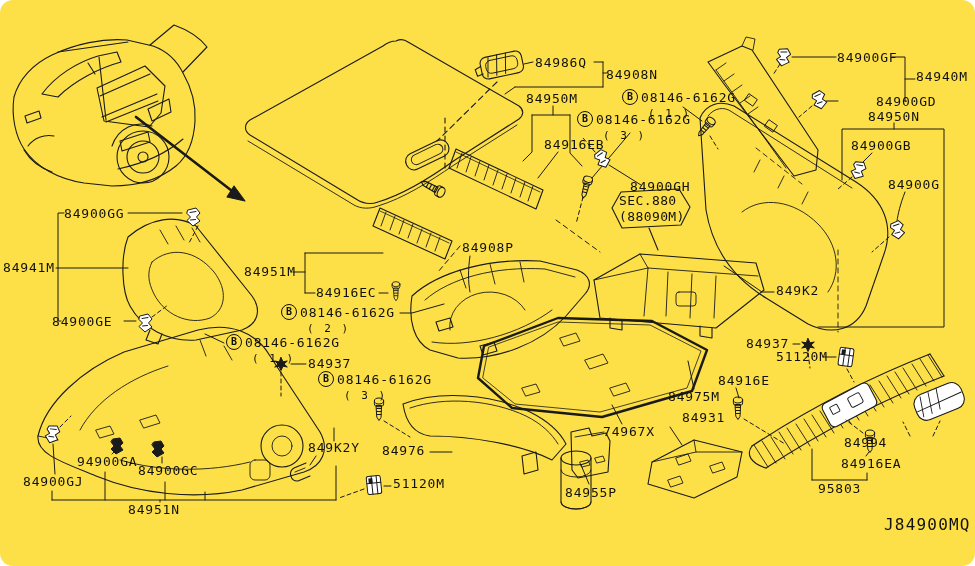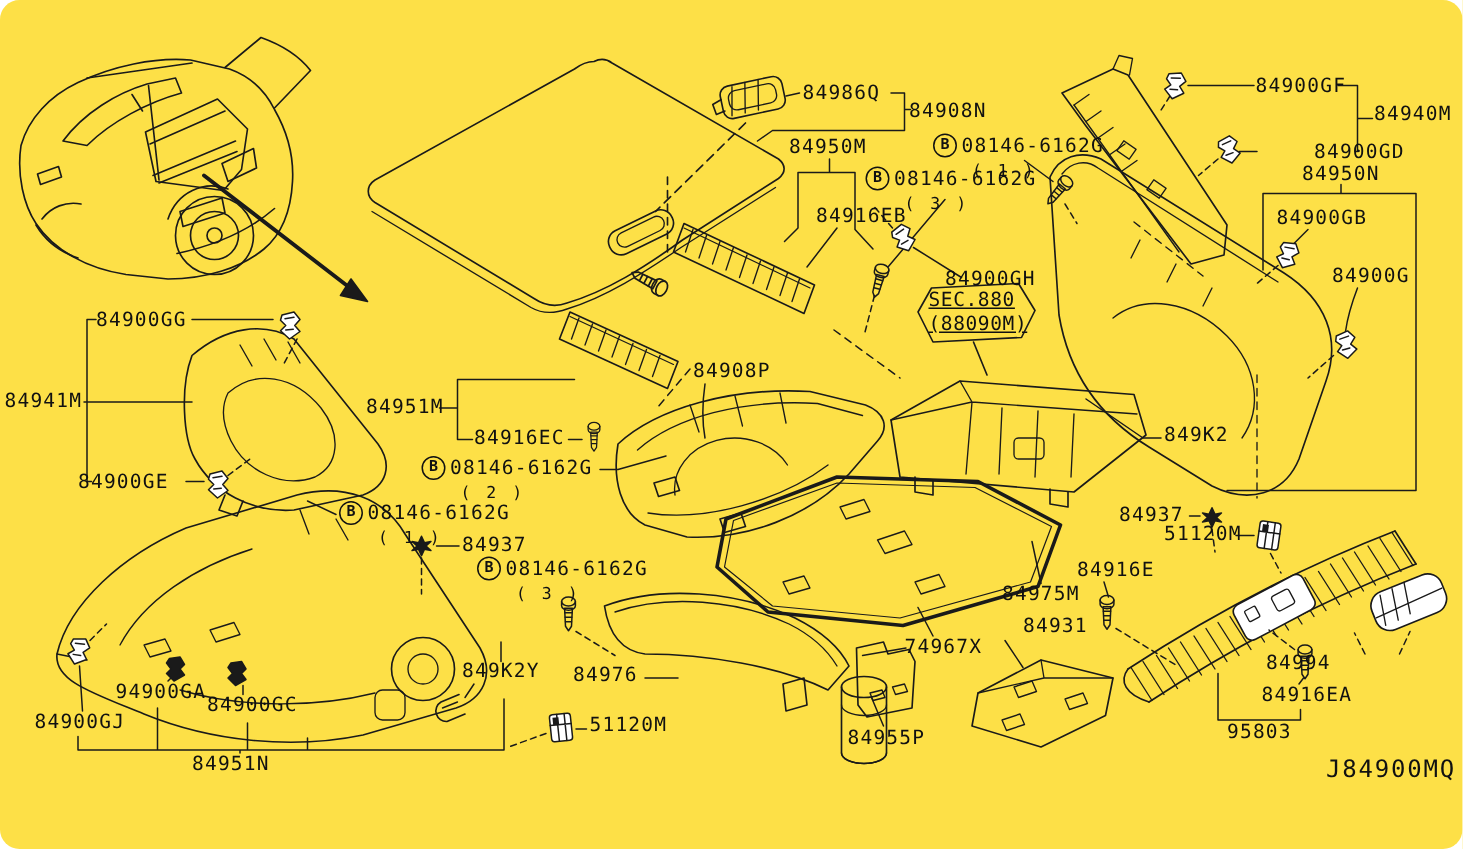"SEC.880" .sec { text-decoration: underline -> none }
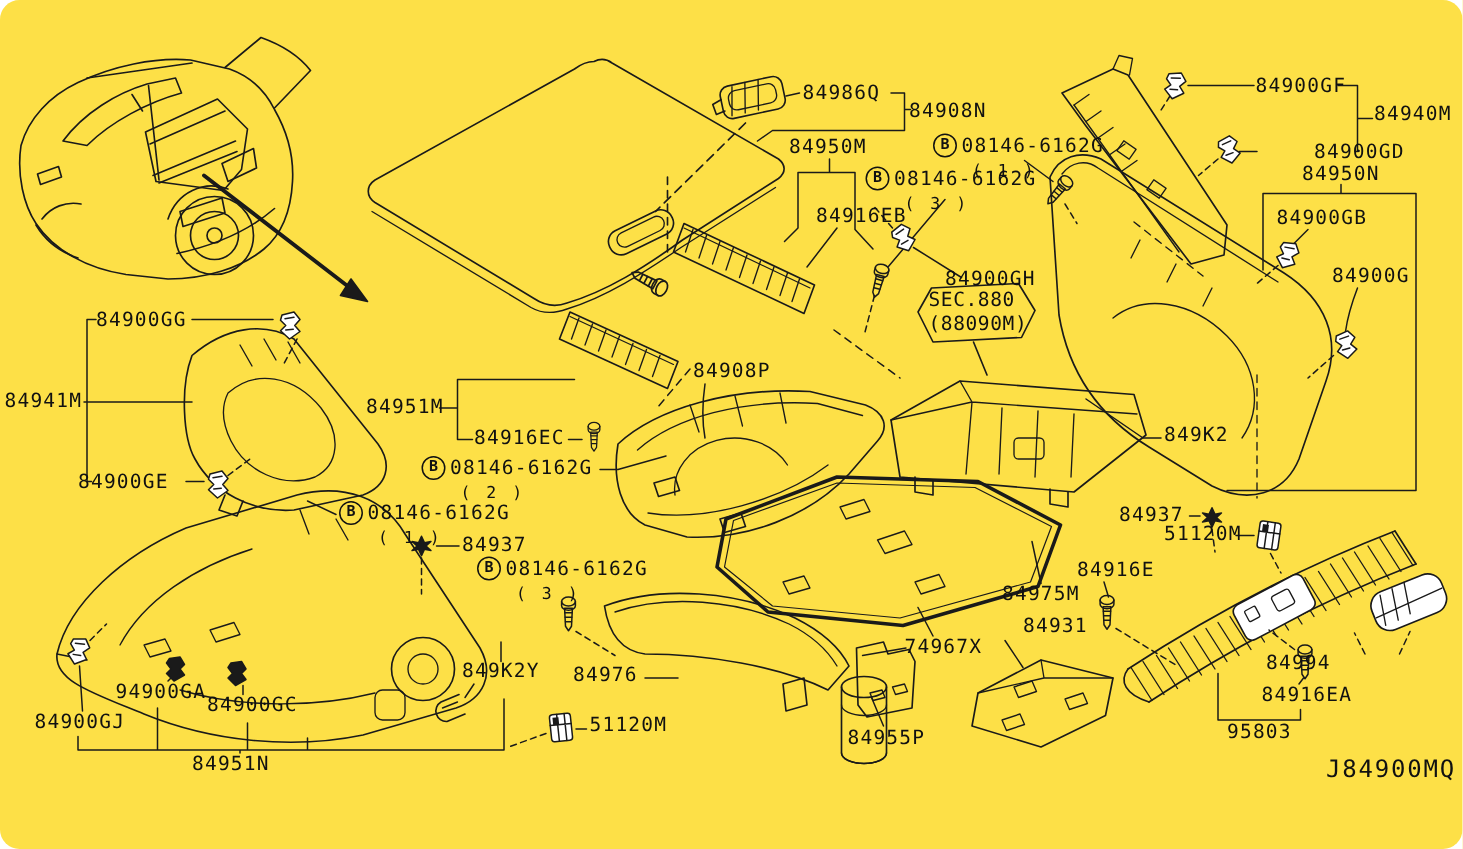"J84900MQ" .code { margin-top: none -> 12px }
